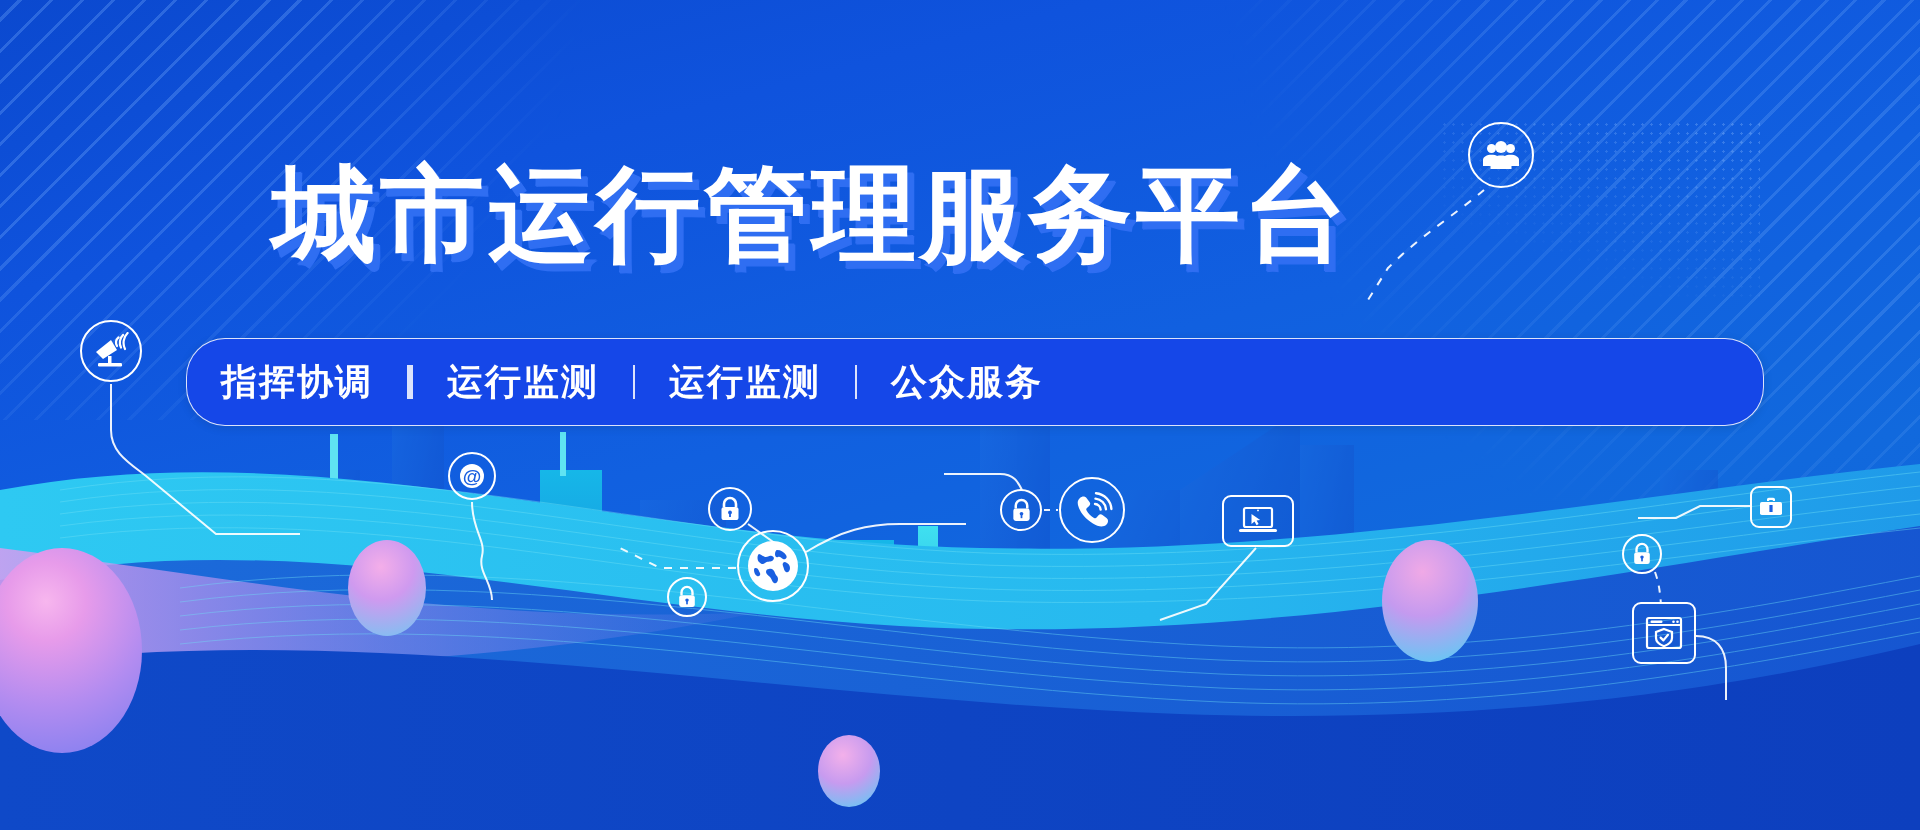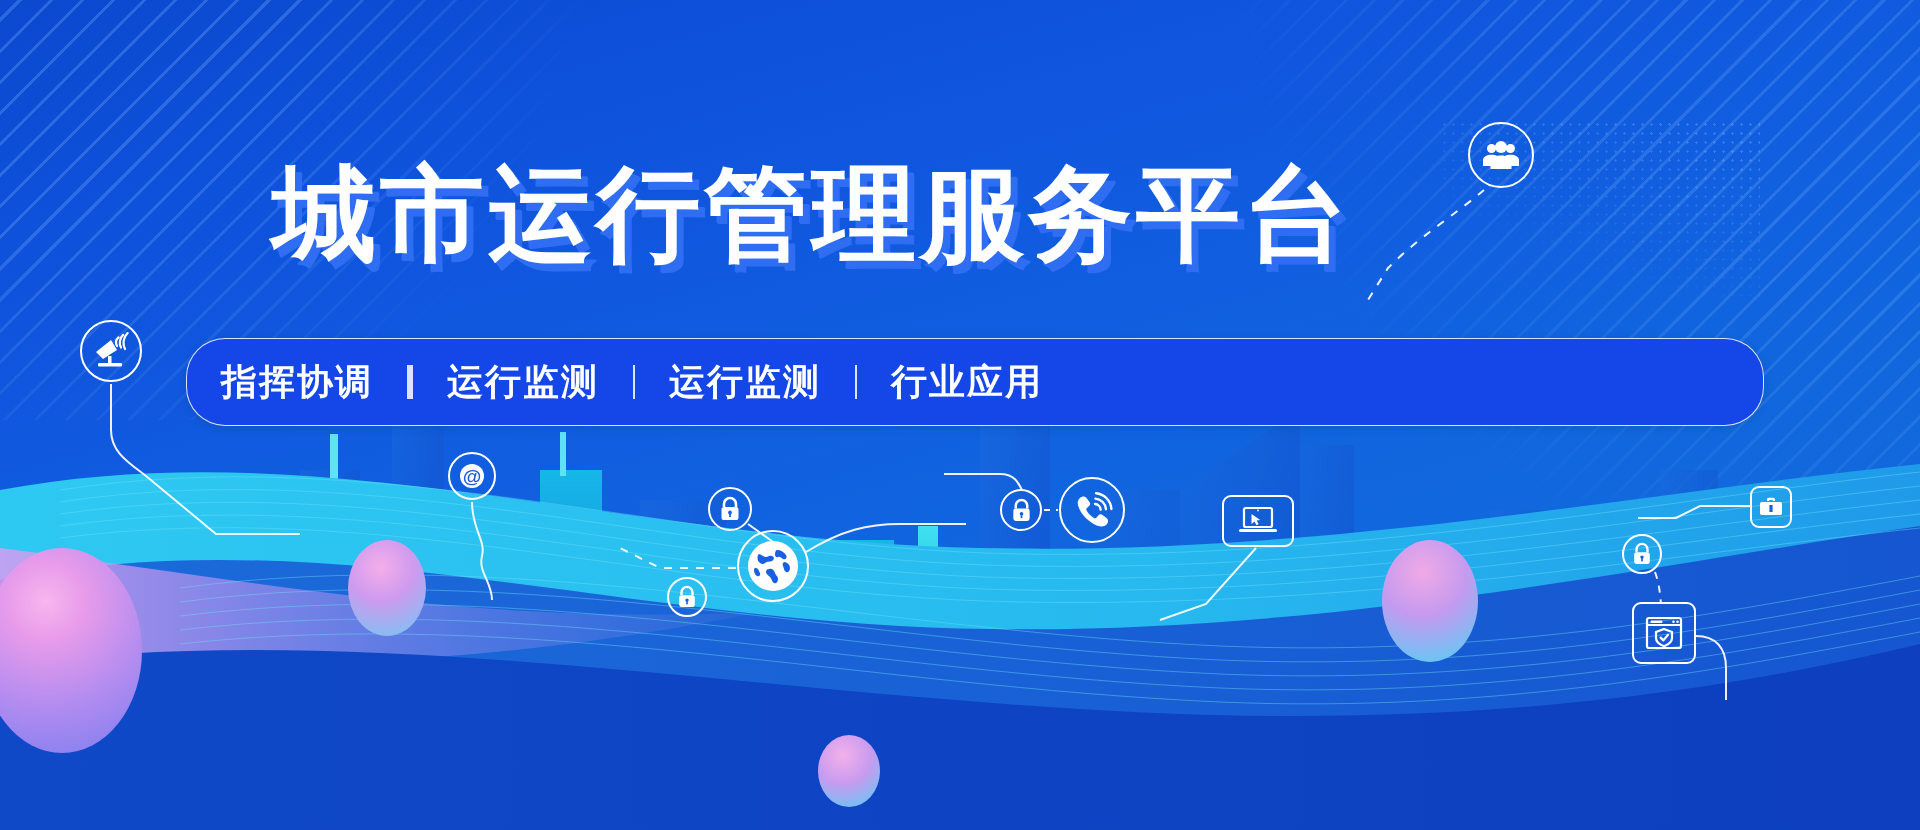"行业应用" div.nav-item { text: 行业应用 -> 公众服务 }
